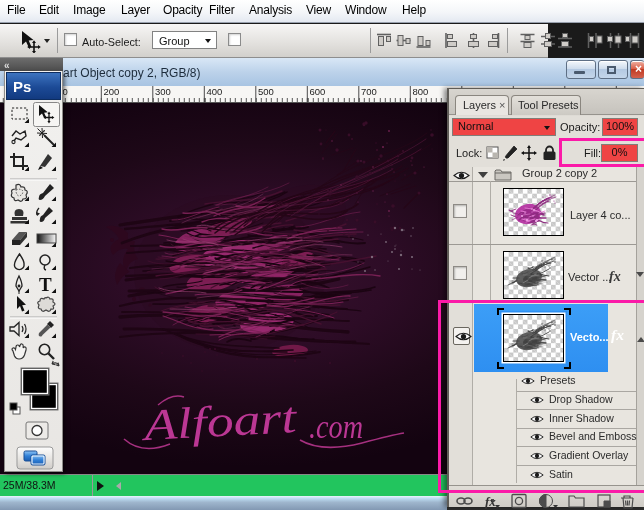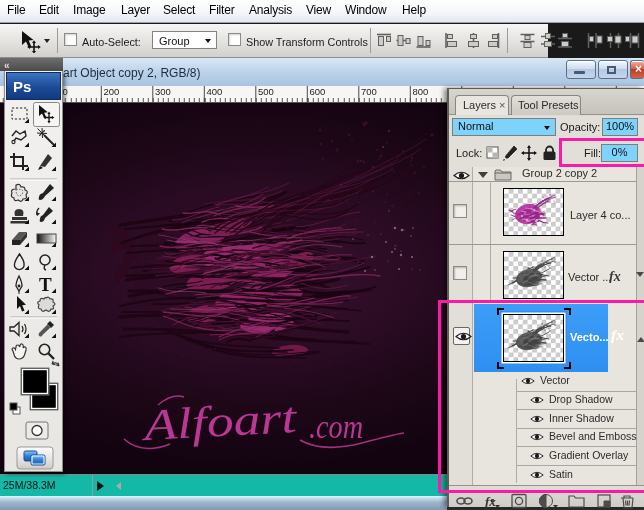"Select" span { text: Select -> Opacity }
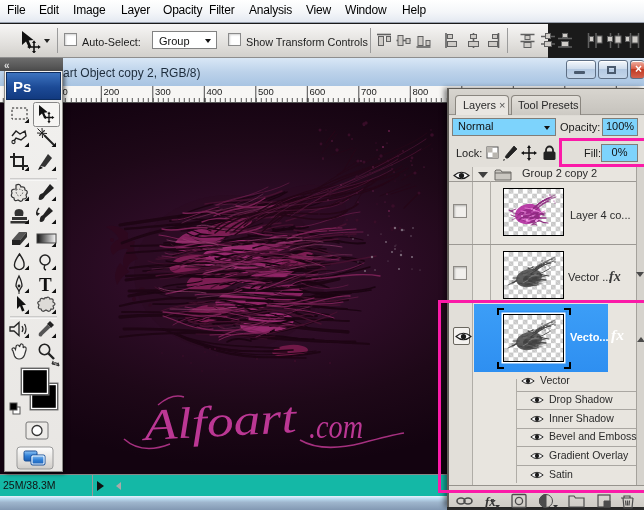"Show Transform Controls" span.lbl { html: <span>Show Transform Controls</span> -> none }
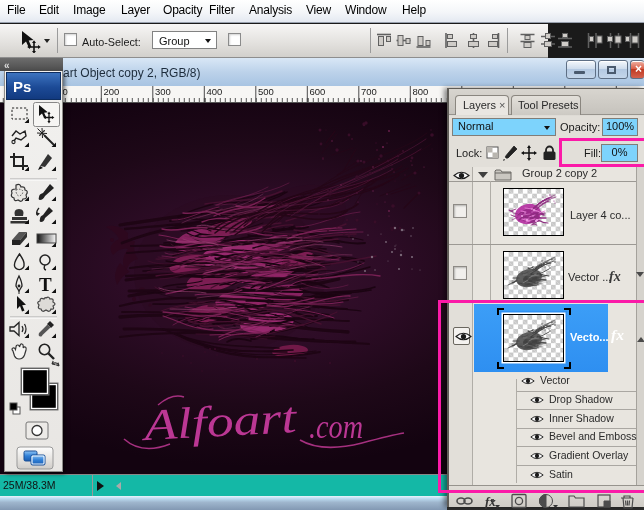"Normal" .fld { background: #7dd3fc -> #ef4444 }
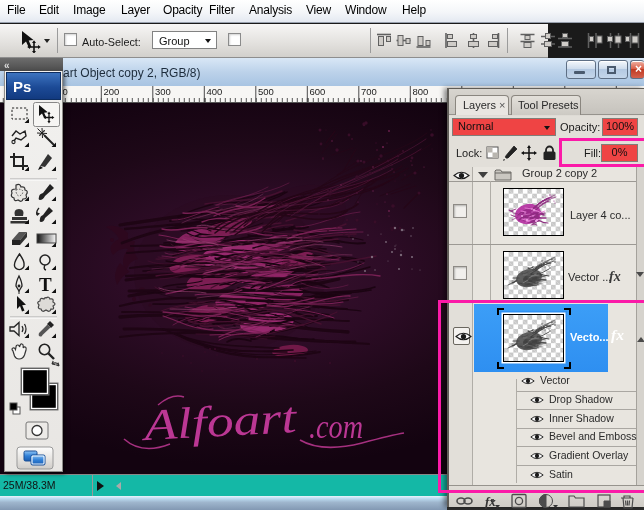"Vector" span { text: Vector -> Presets }
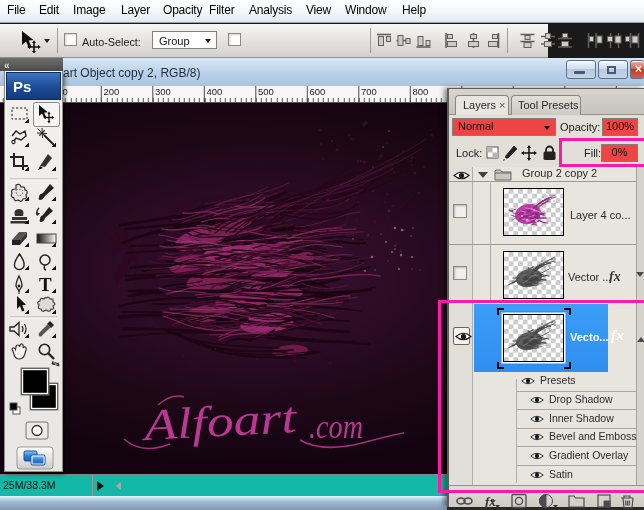"25M/38.3M" #statusbar { background: #14b8a6 -> #22c55e }
